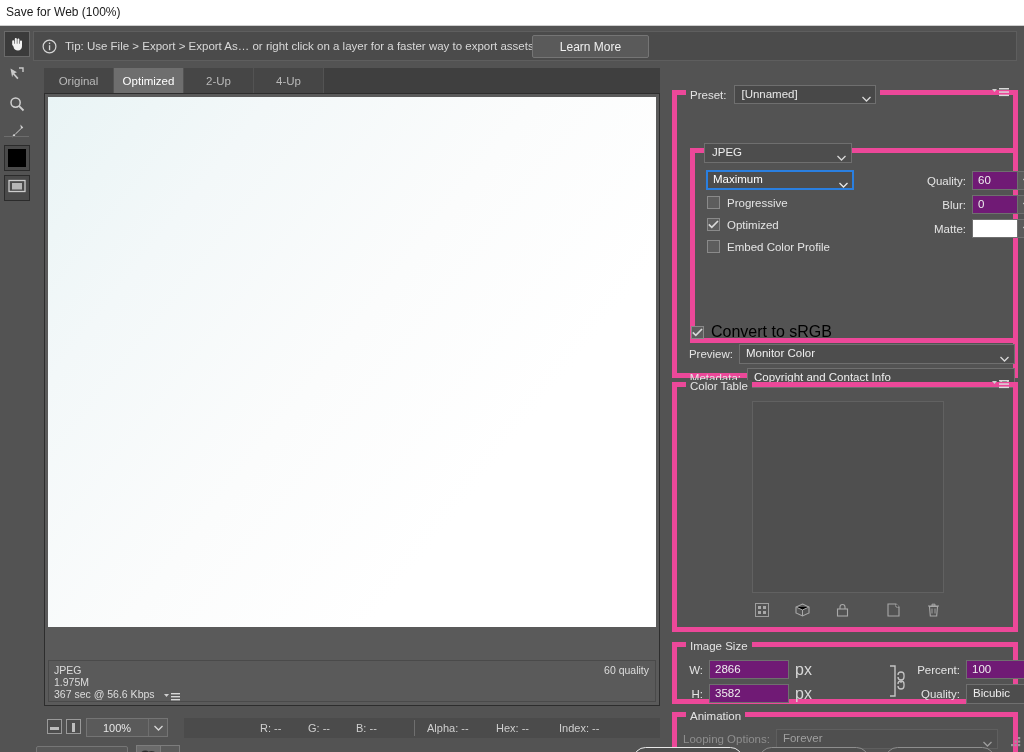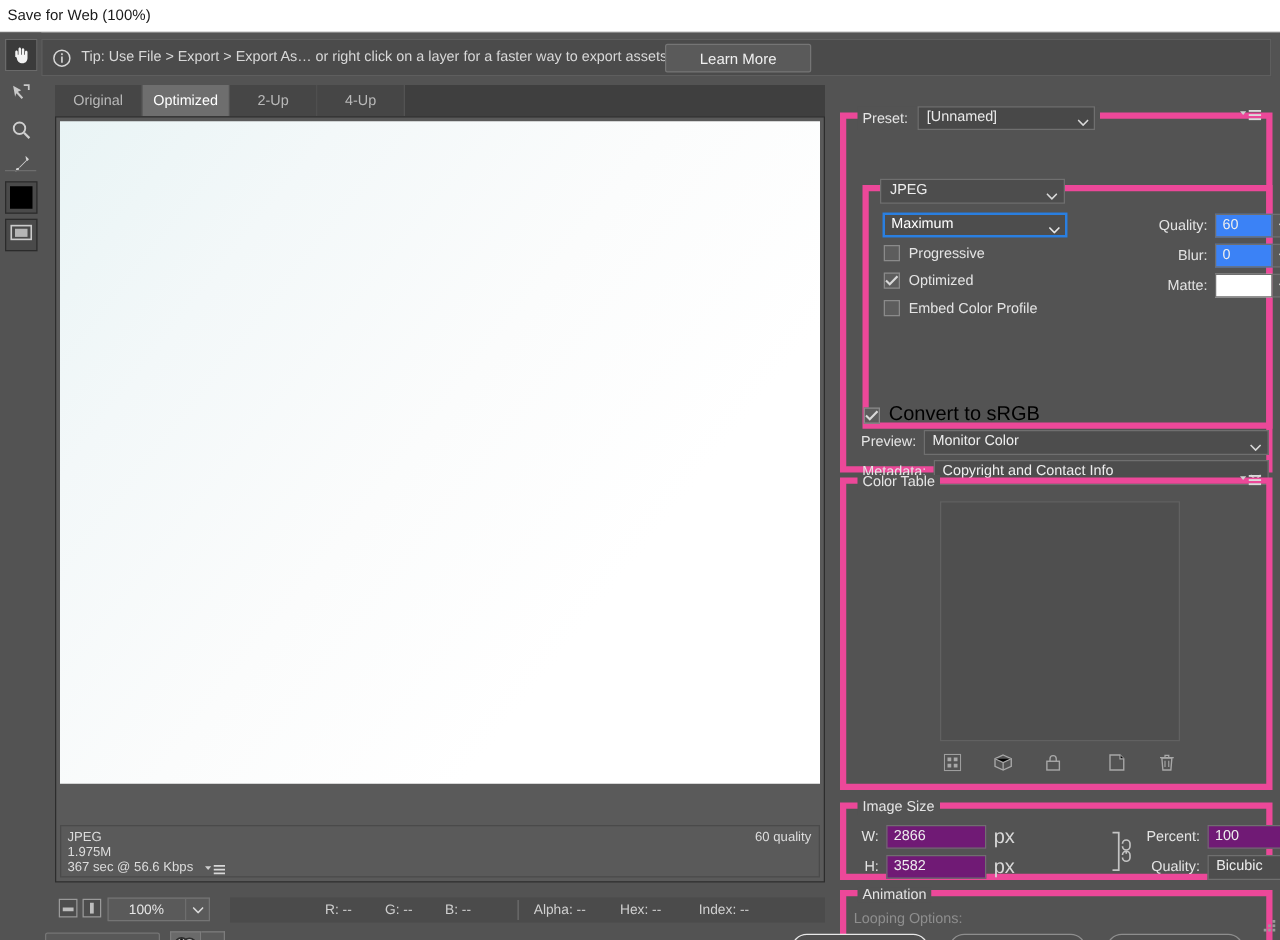"60" .numfield { background: #3b82f6 -> #701a75 }
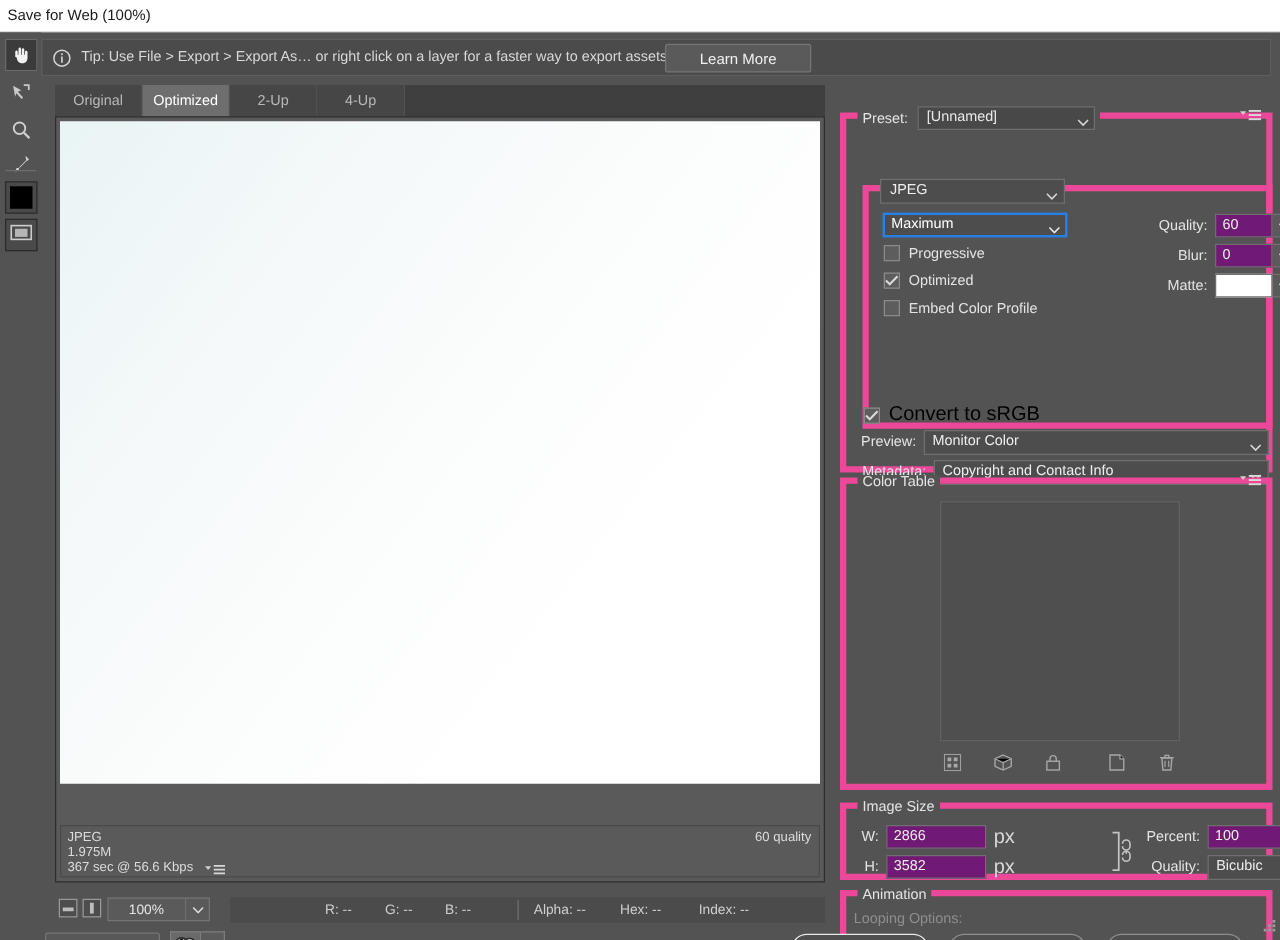"Forever" span { html: none -> <span> <span>Forever</span> <span> <svg> <path></path> </svg> </span> </span> }
